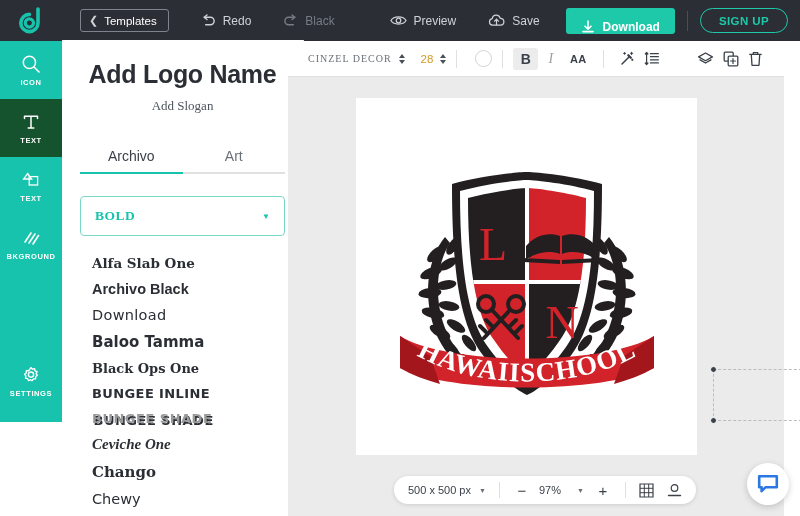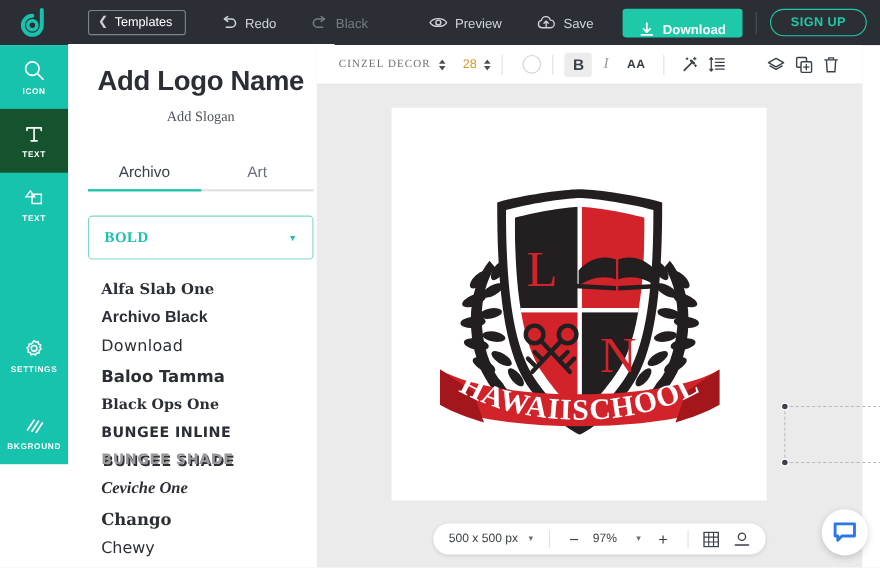"SETTINGS" div.rail-item { order: before "BKGROUND" -> after "BKGROUND" }
